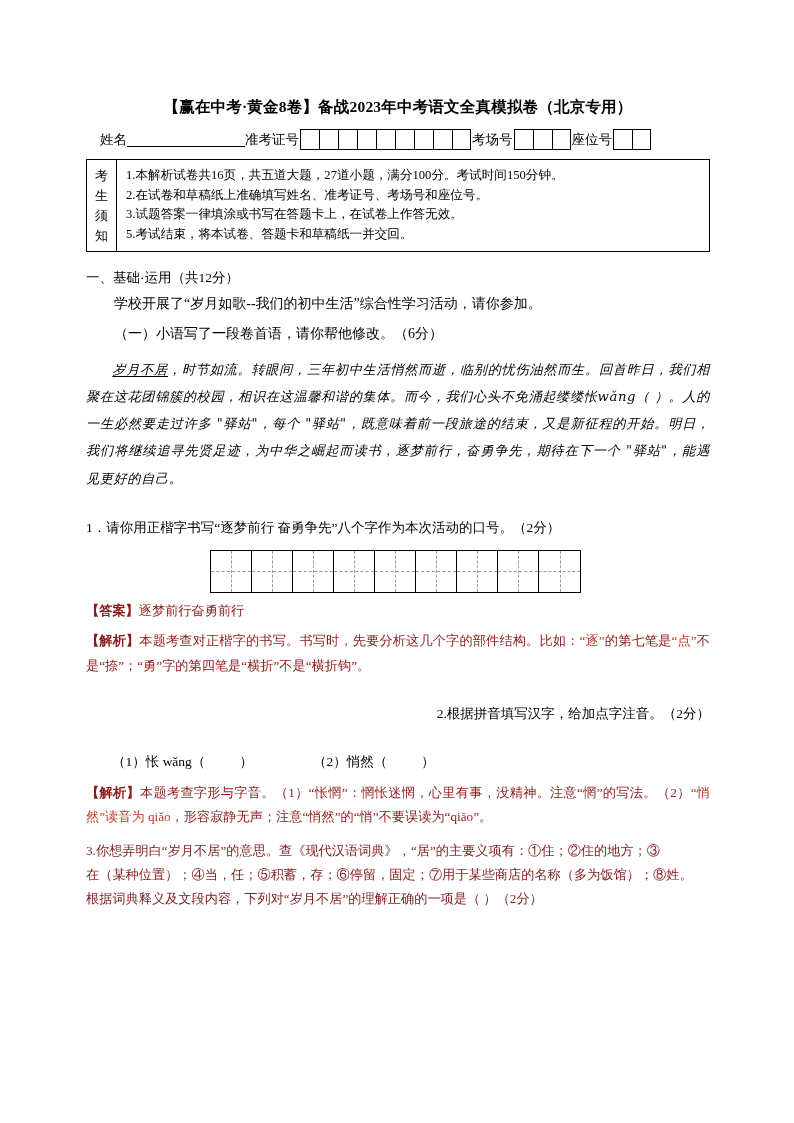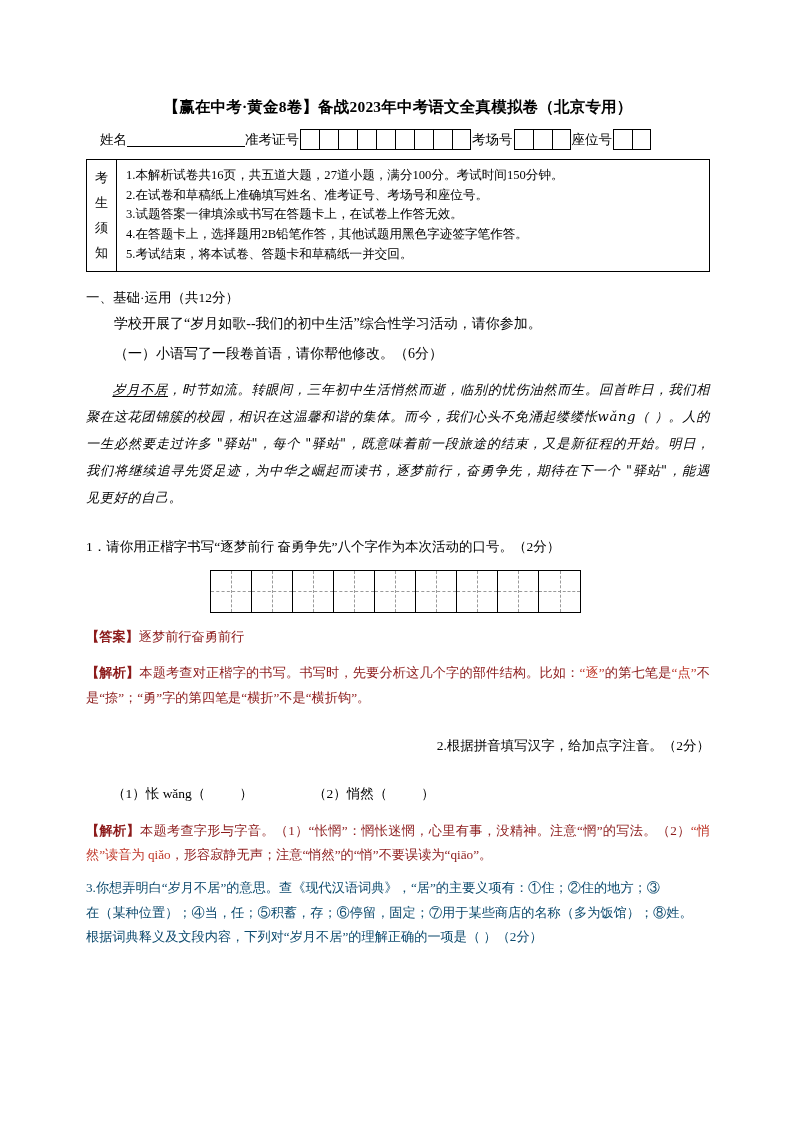"4.在答题卡上，选择题用2B铅笔作答，其他试题用黑色字迹签字笔作答。" div.line { html: <div>4.在答题卡上，选择题用2B铅笔作答，其他试题用黑色字迹签字笔作答。</div> -> none }
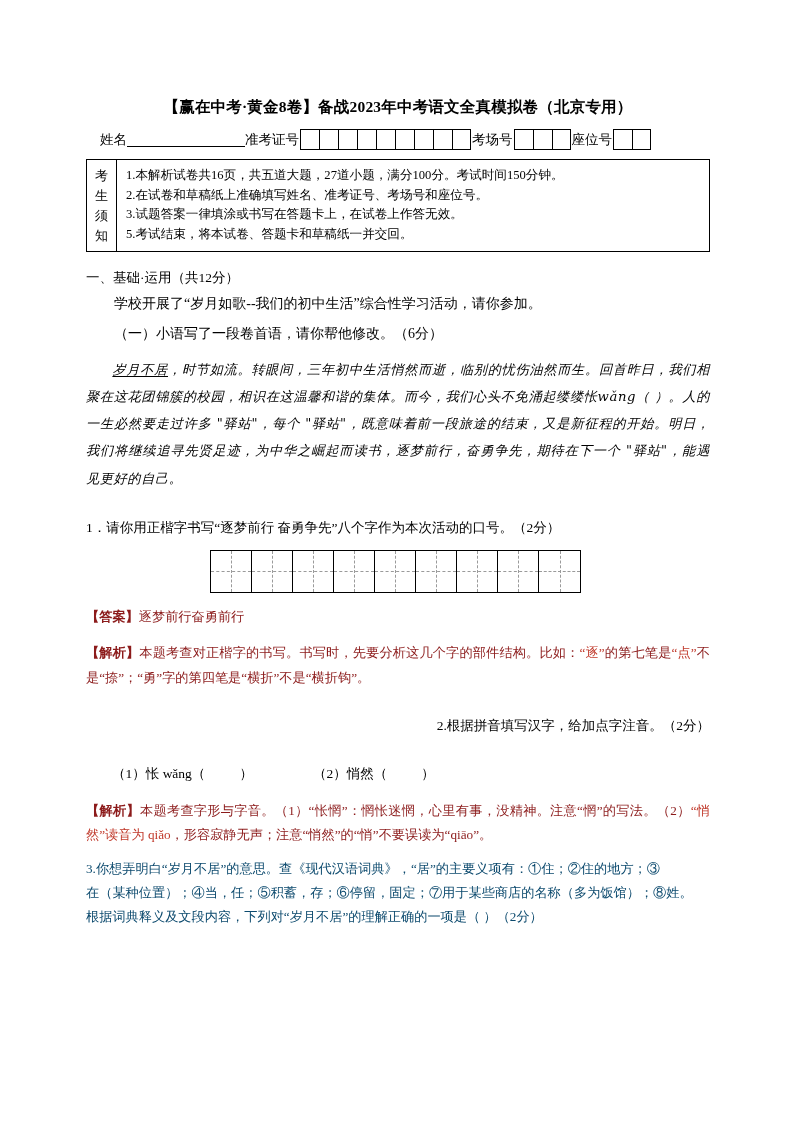"【答案】逐梦前行奋勇前行" .ans { margin-top: 12px -> 6px }
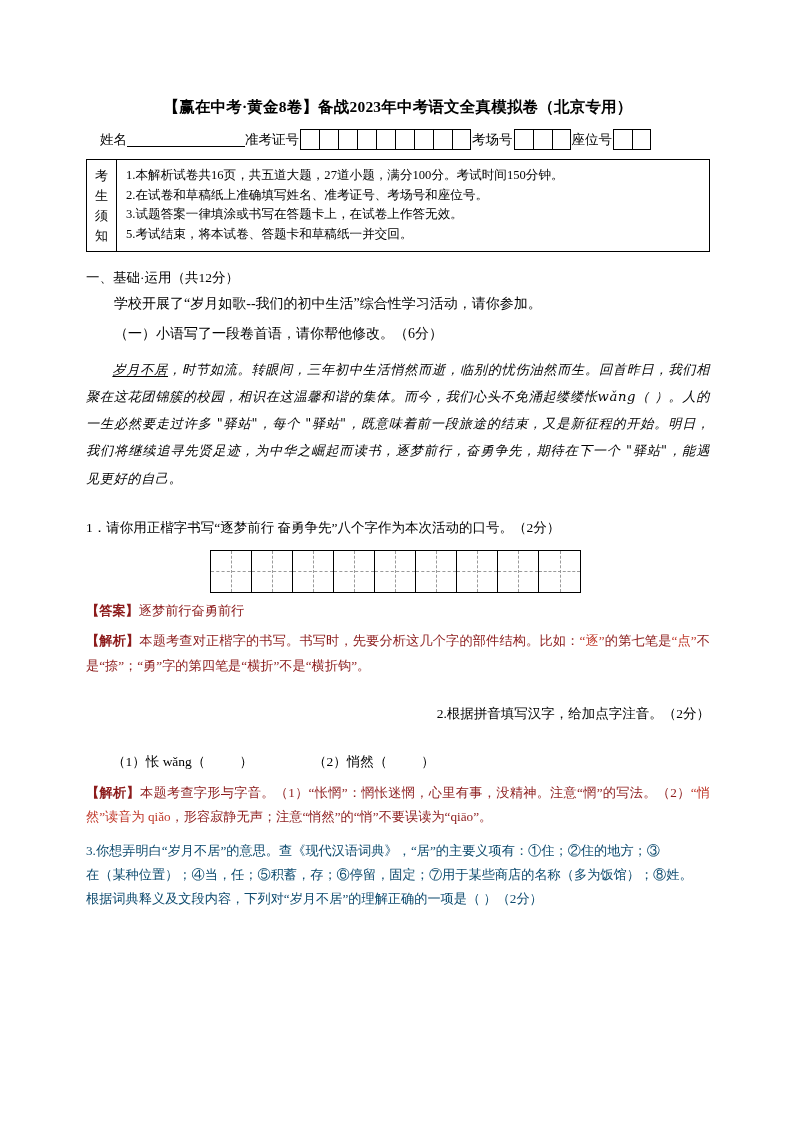"3.你想弄明白“岁月不居”的意思。查《现代汉语词典》，“居”的主要义项有：①住；" div.ans { color: #0c4a6e -> #7f1d1d }
